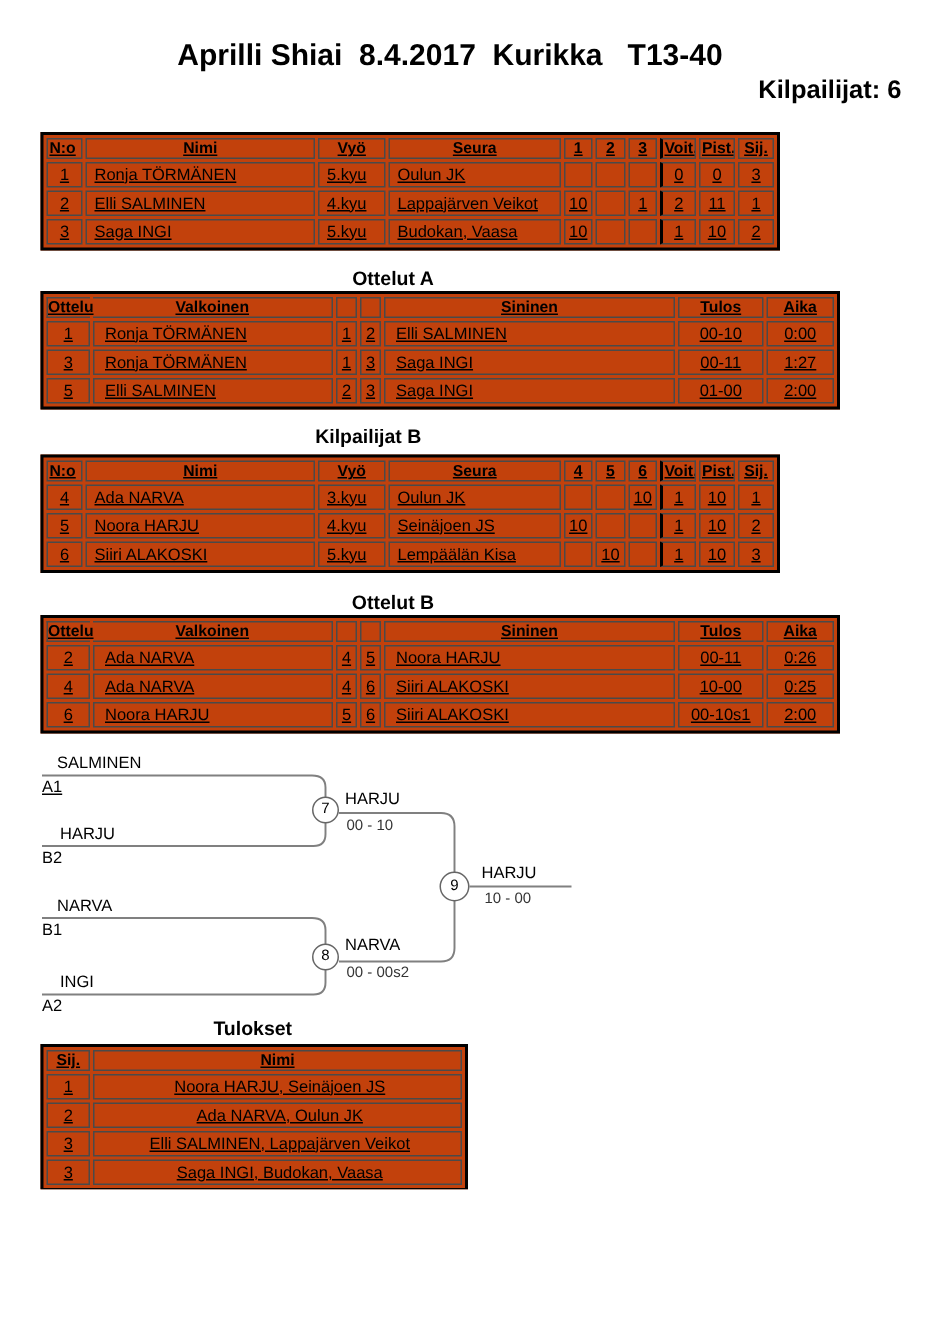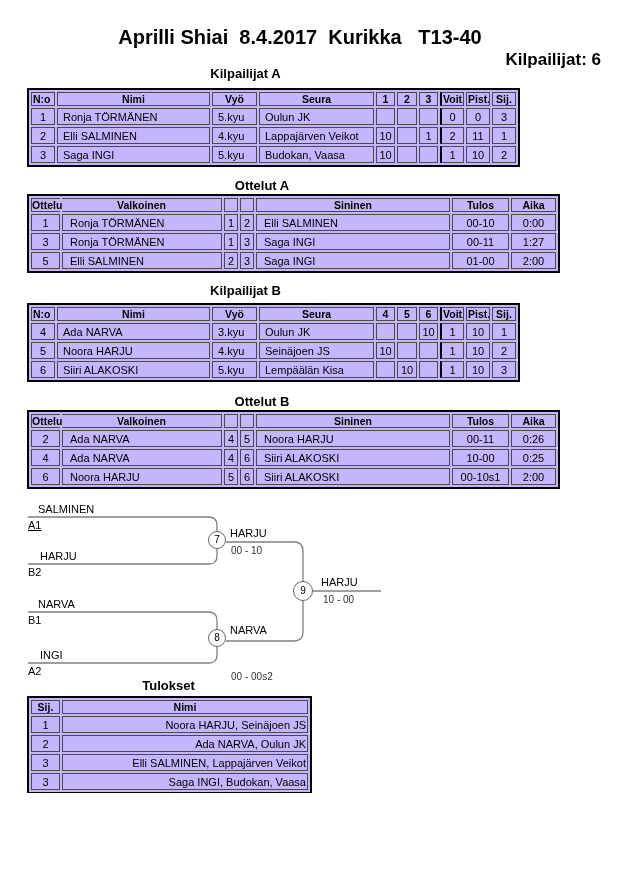"Kilpailijat A" div.h { html: <div>Kilpailijat A</div> -> none }
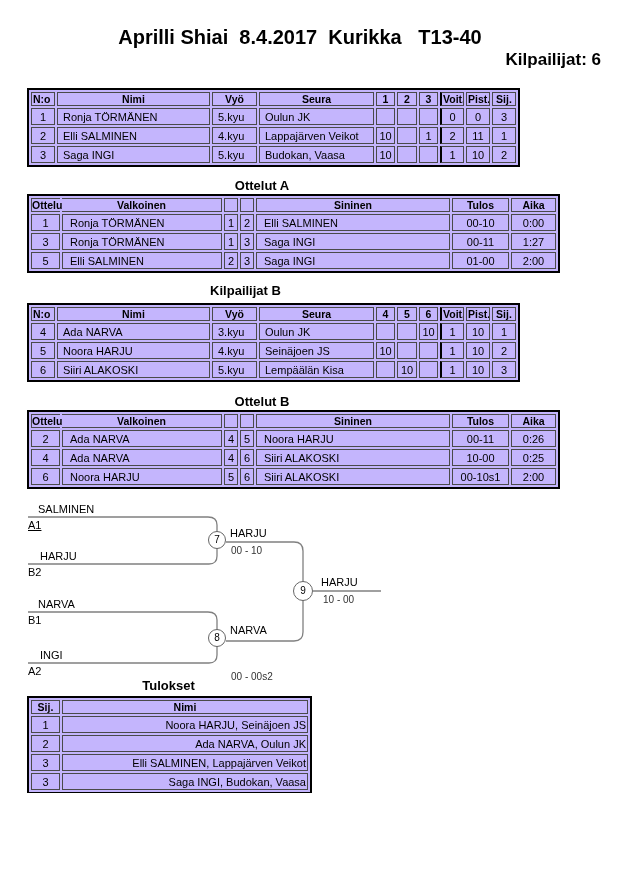"N:o" table.tbl { background: #c4b5fd -> #c2410c; text-decoration: none -> underline }
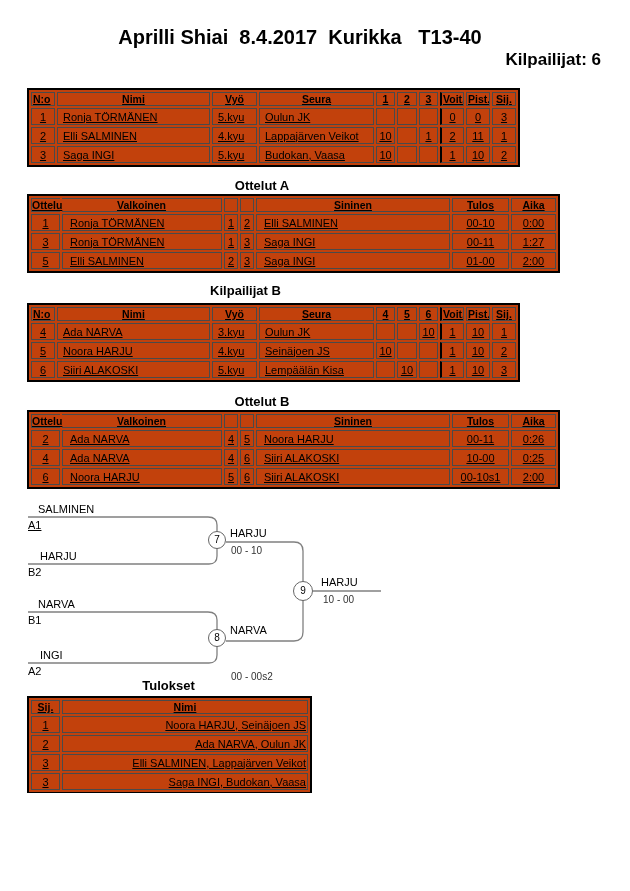"00 - 00s2" div.bk { top: 672px -> 644px }
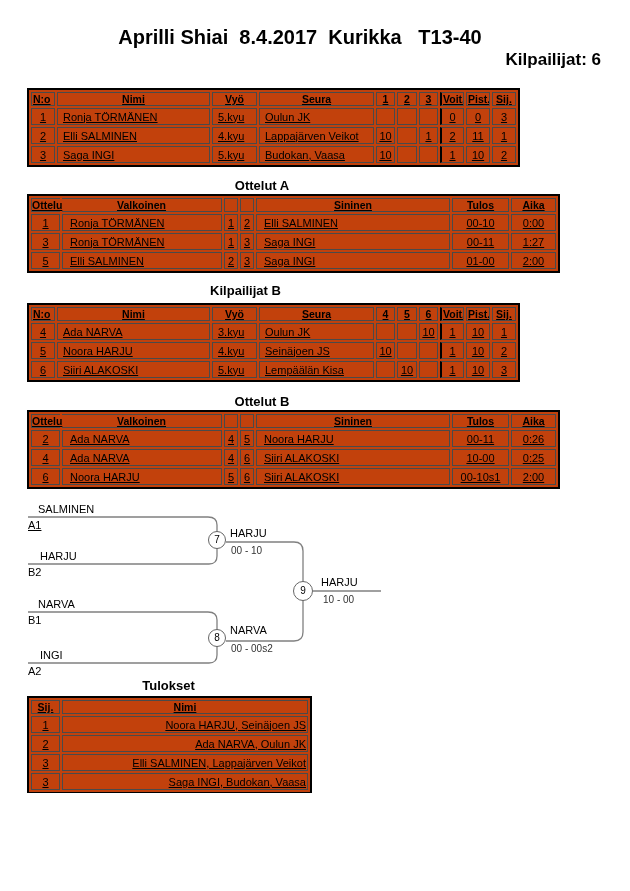"Noora HARJU, Seinäjoen JS" .t-res td:nth-child(2) { text-align: right -> center }
